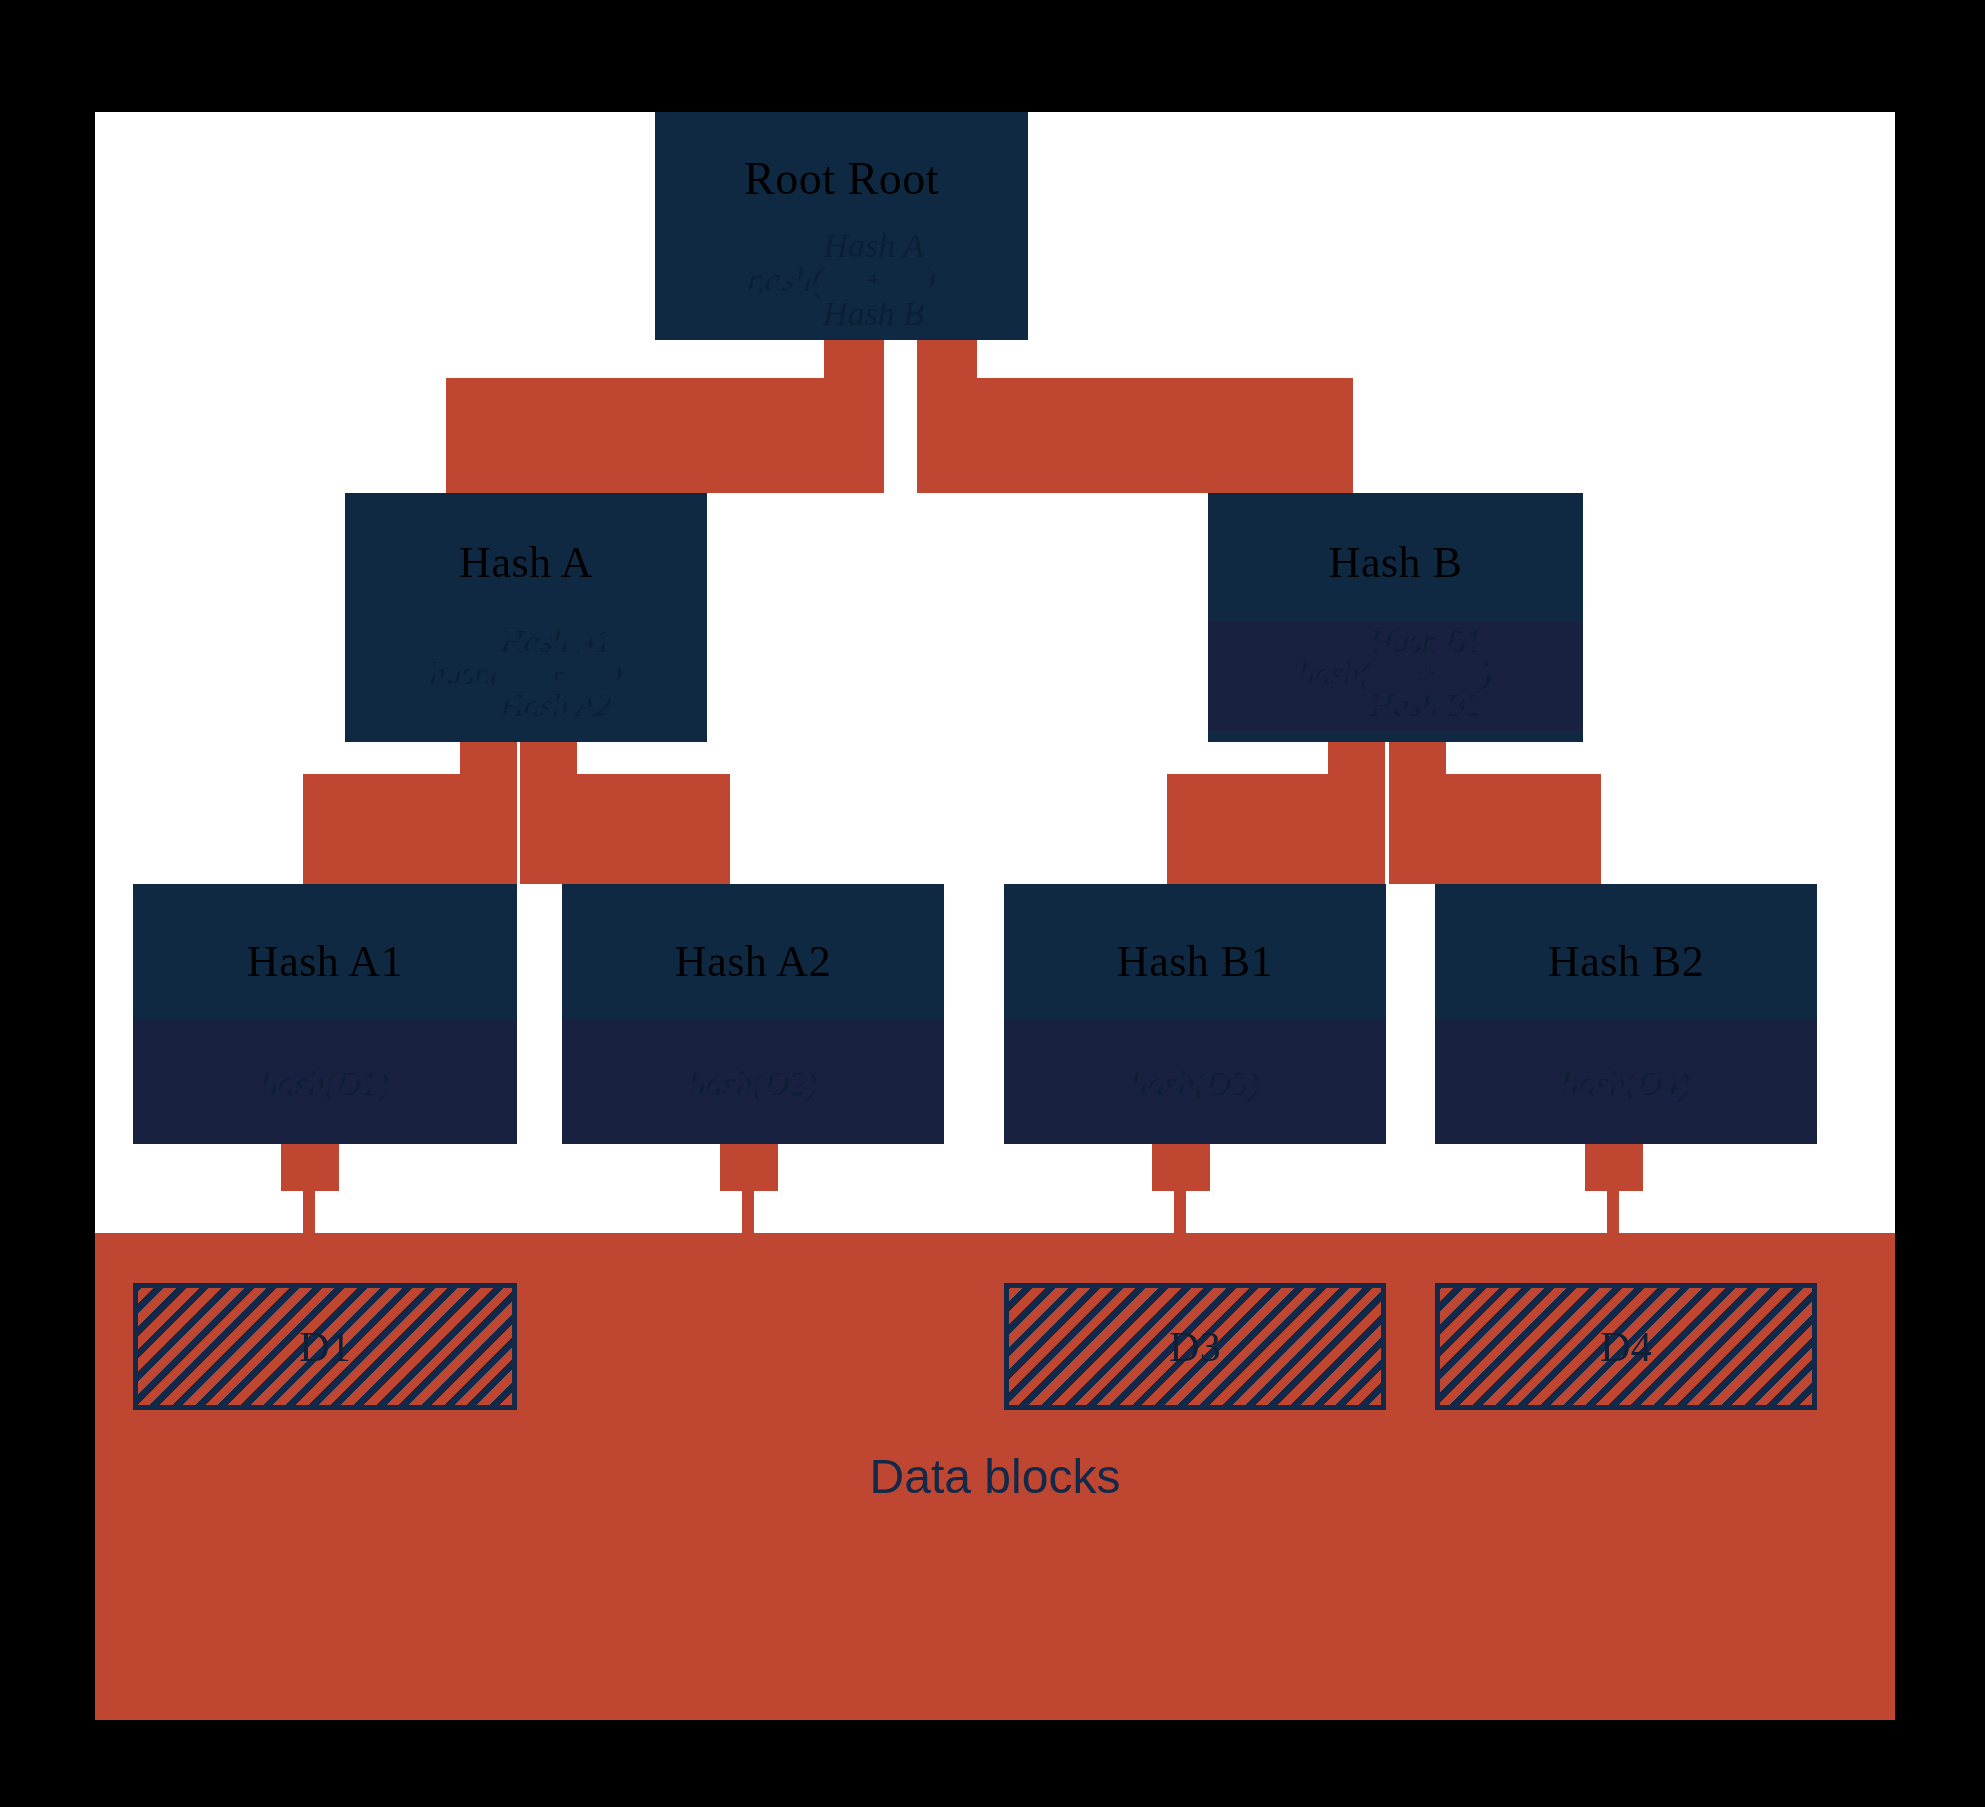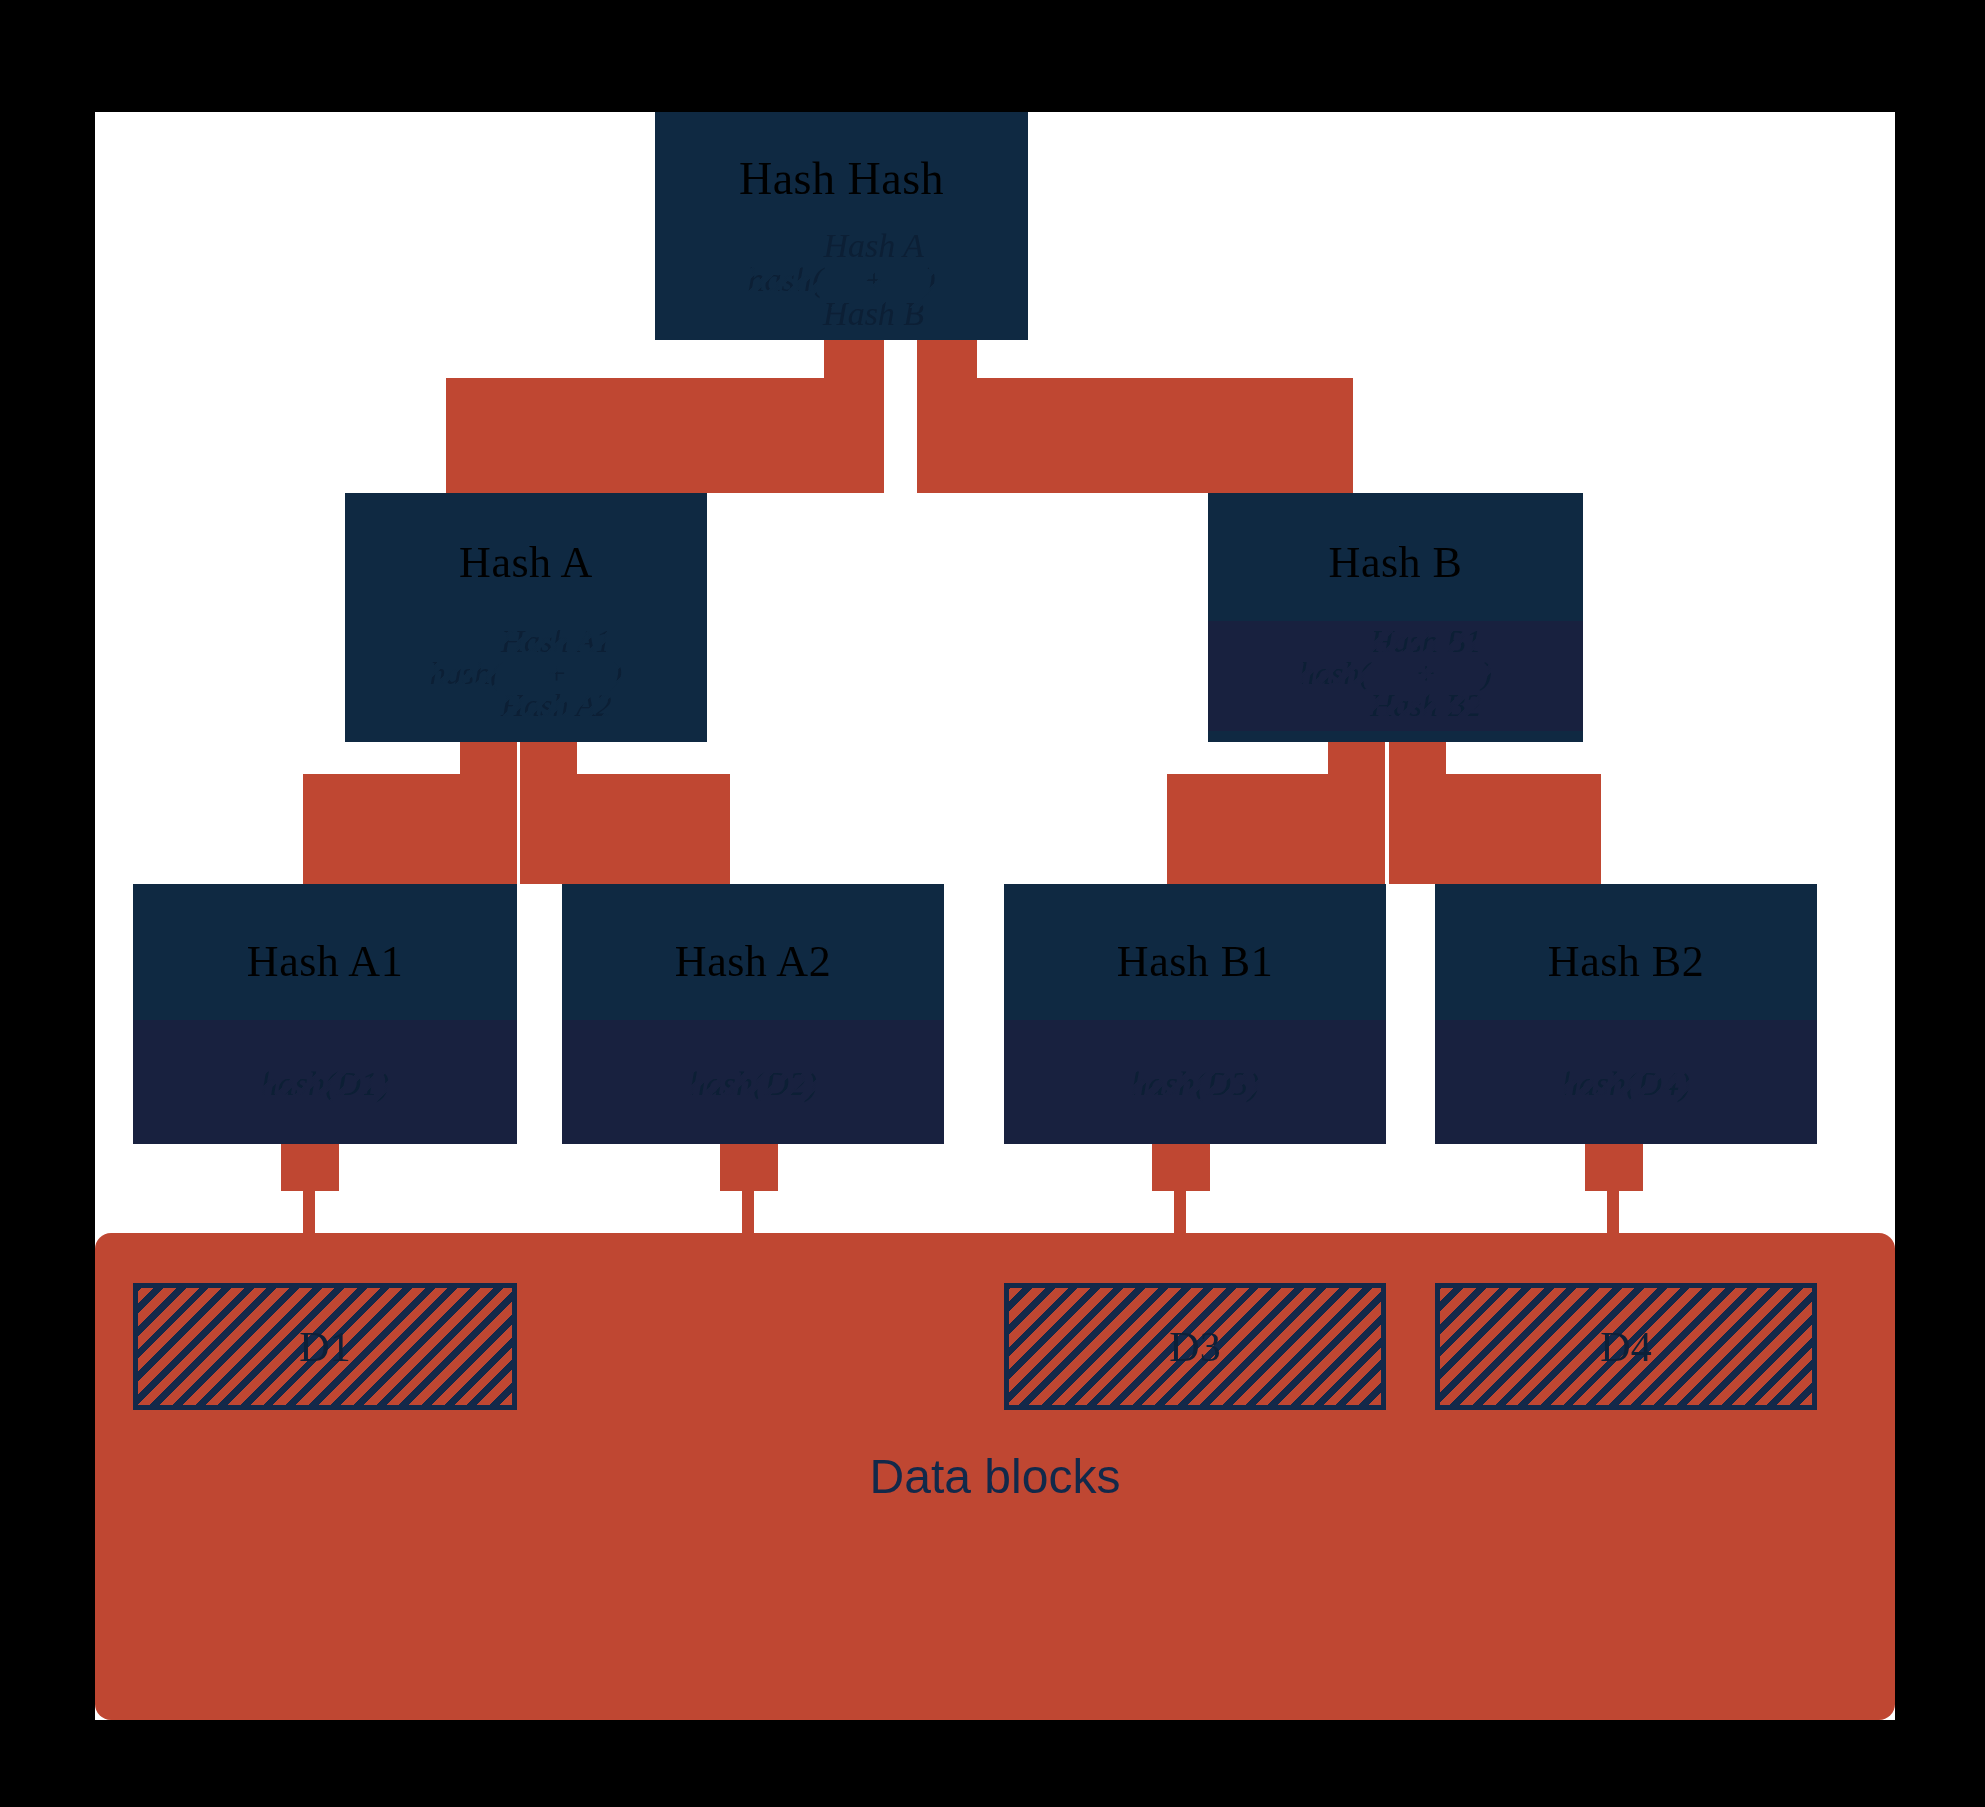"Hash Hash" div.title { text: Hash Hash -> Root Root }
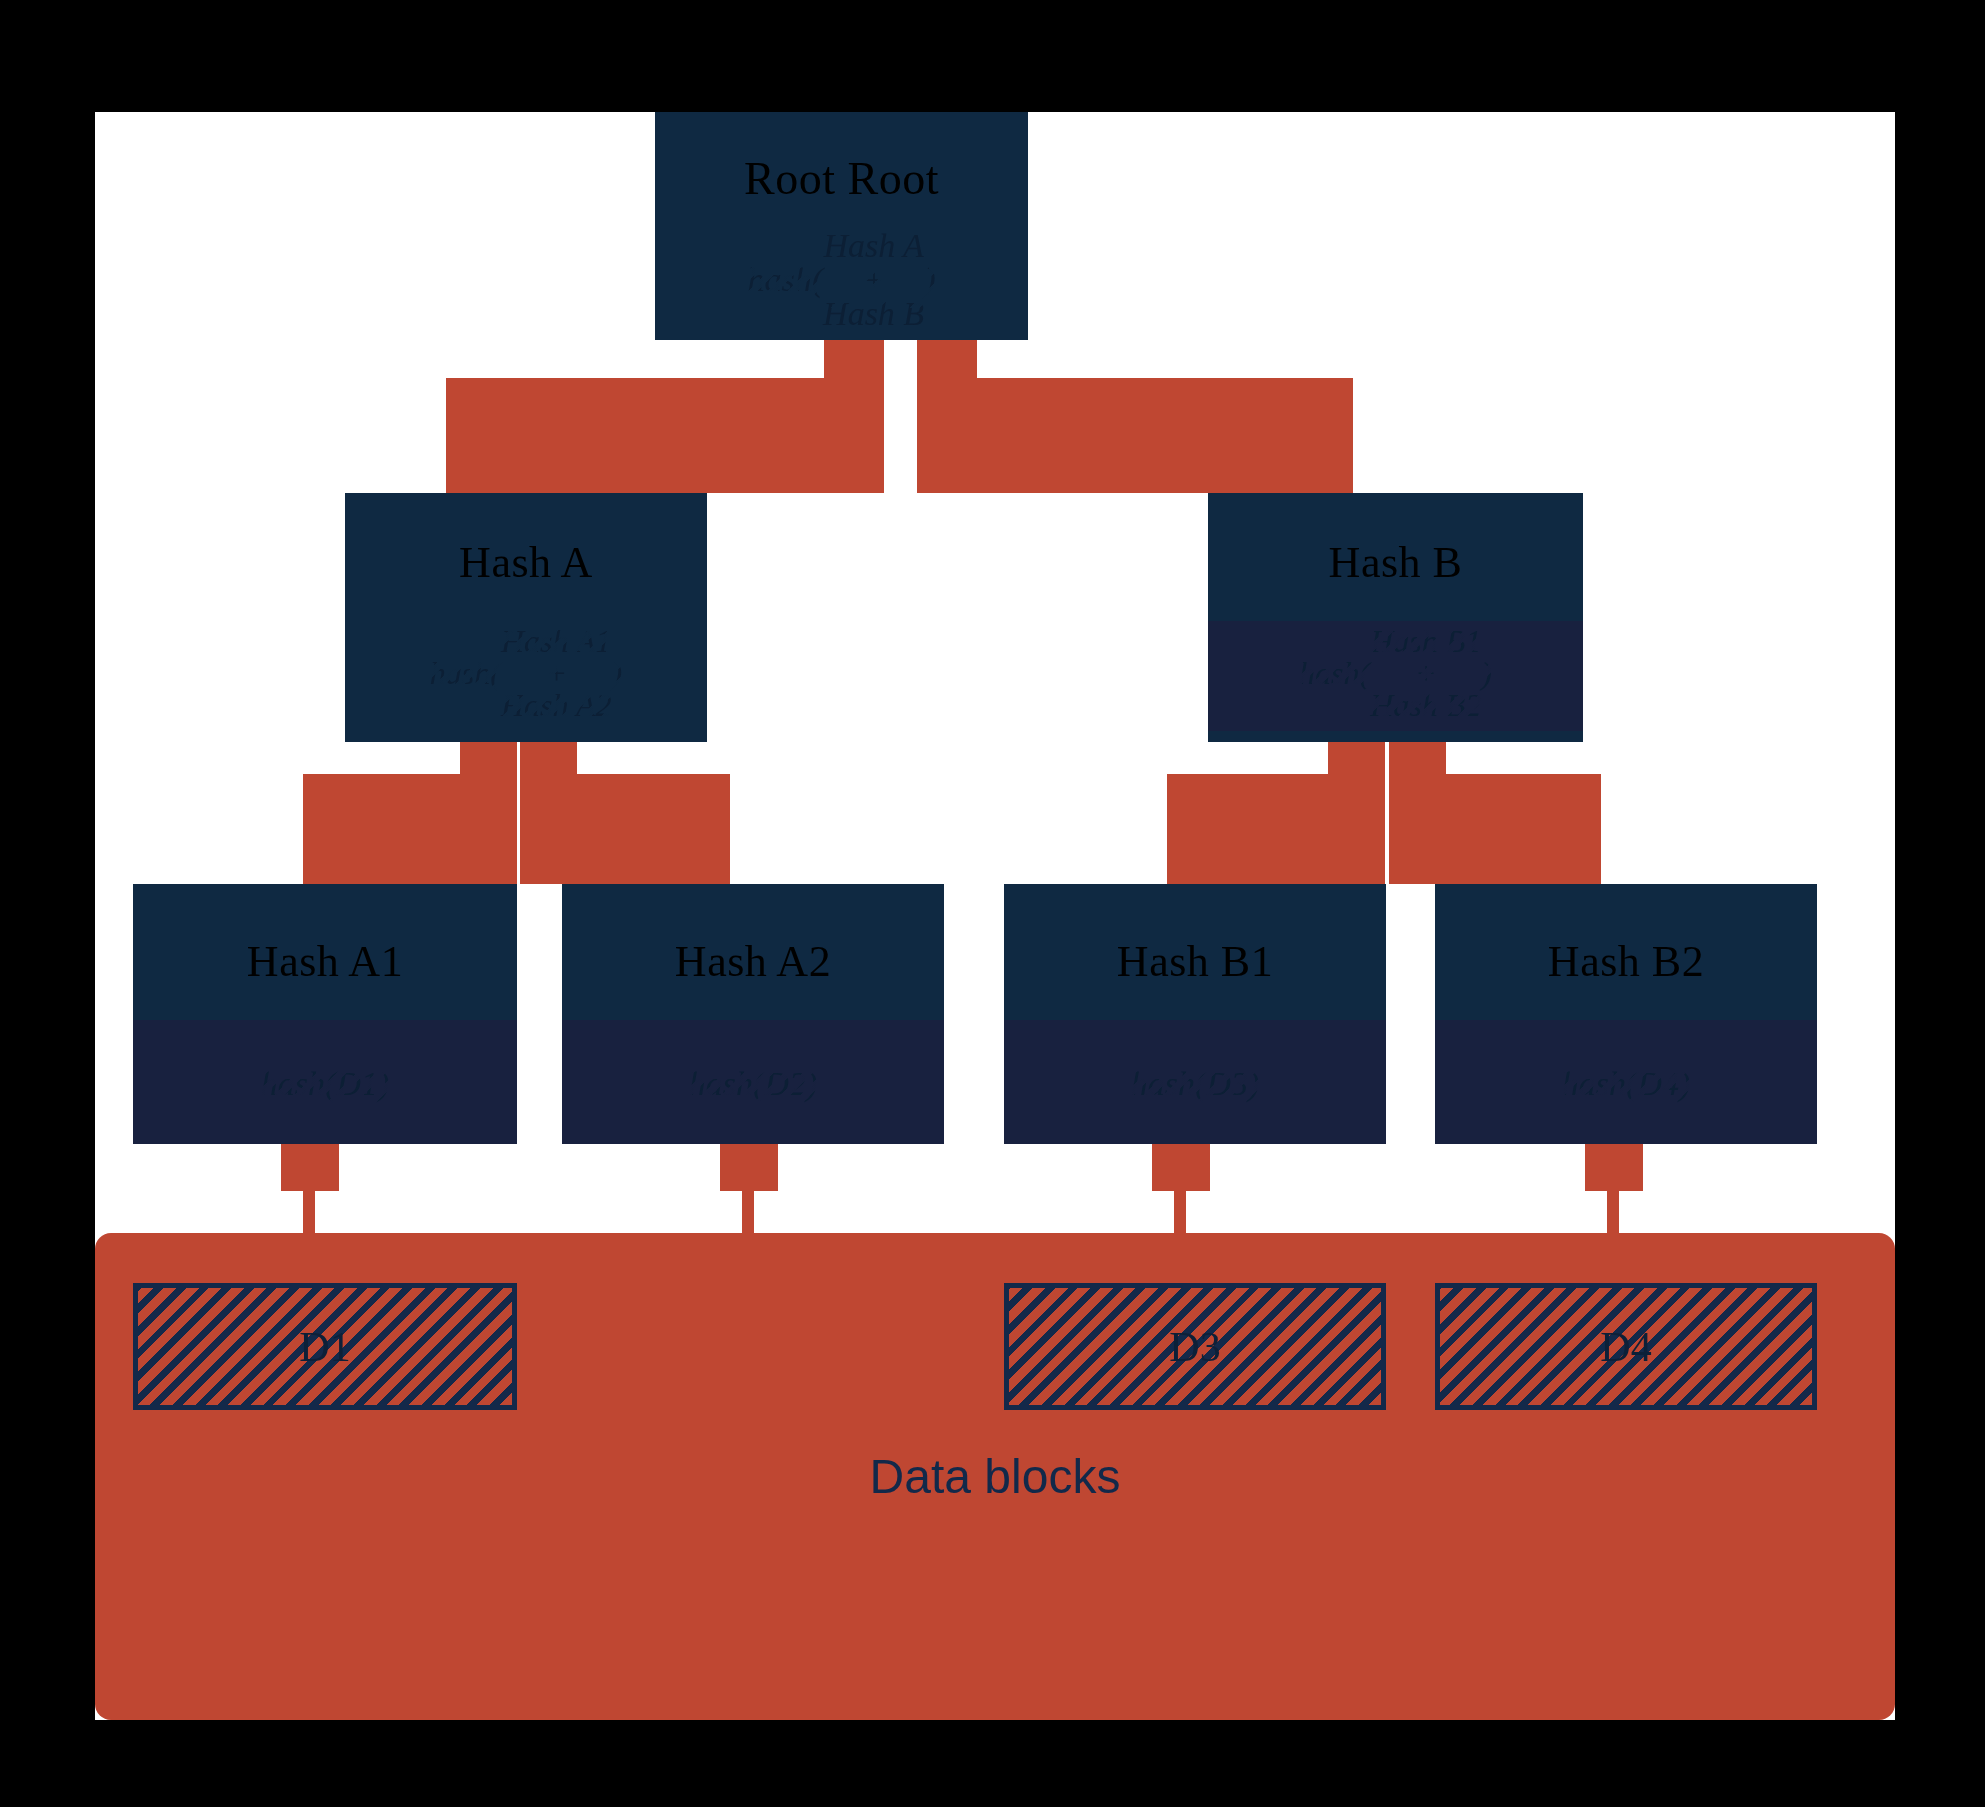"D1" #data-strip { border-radius: 16px -> none }
